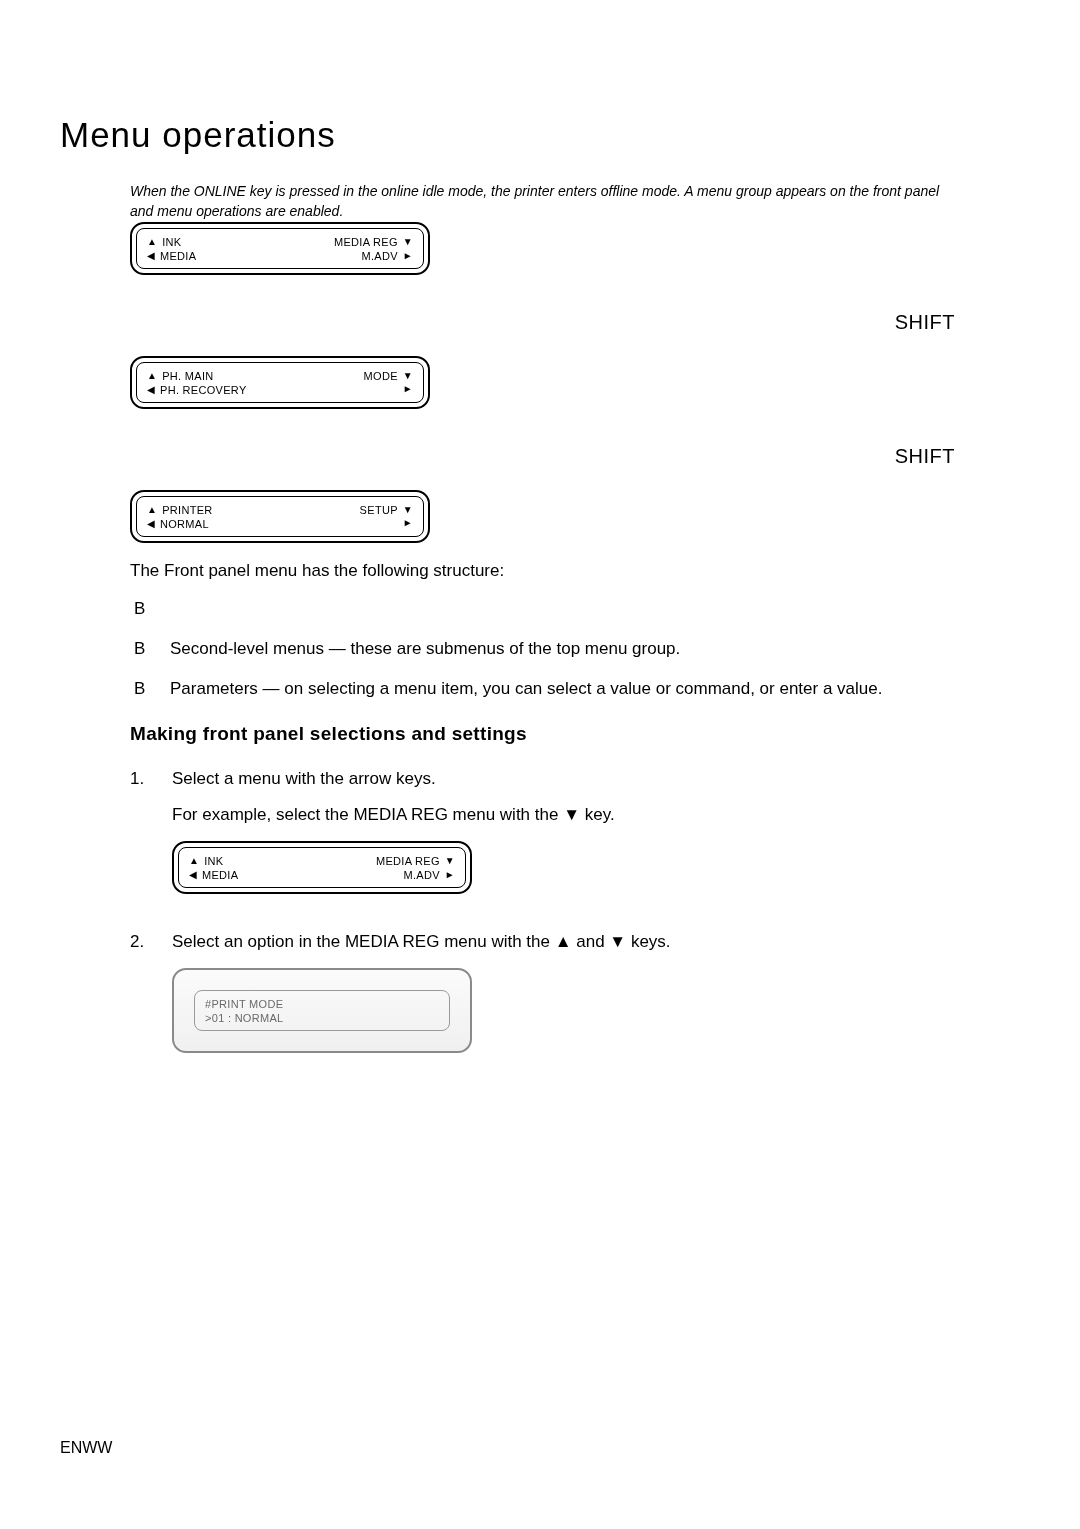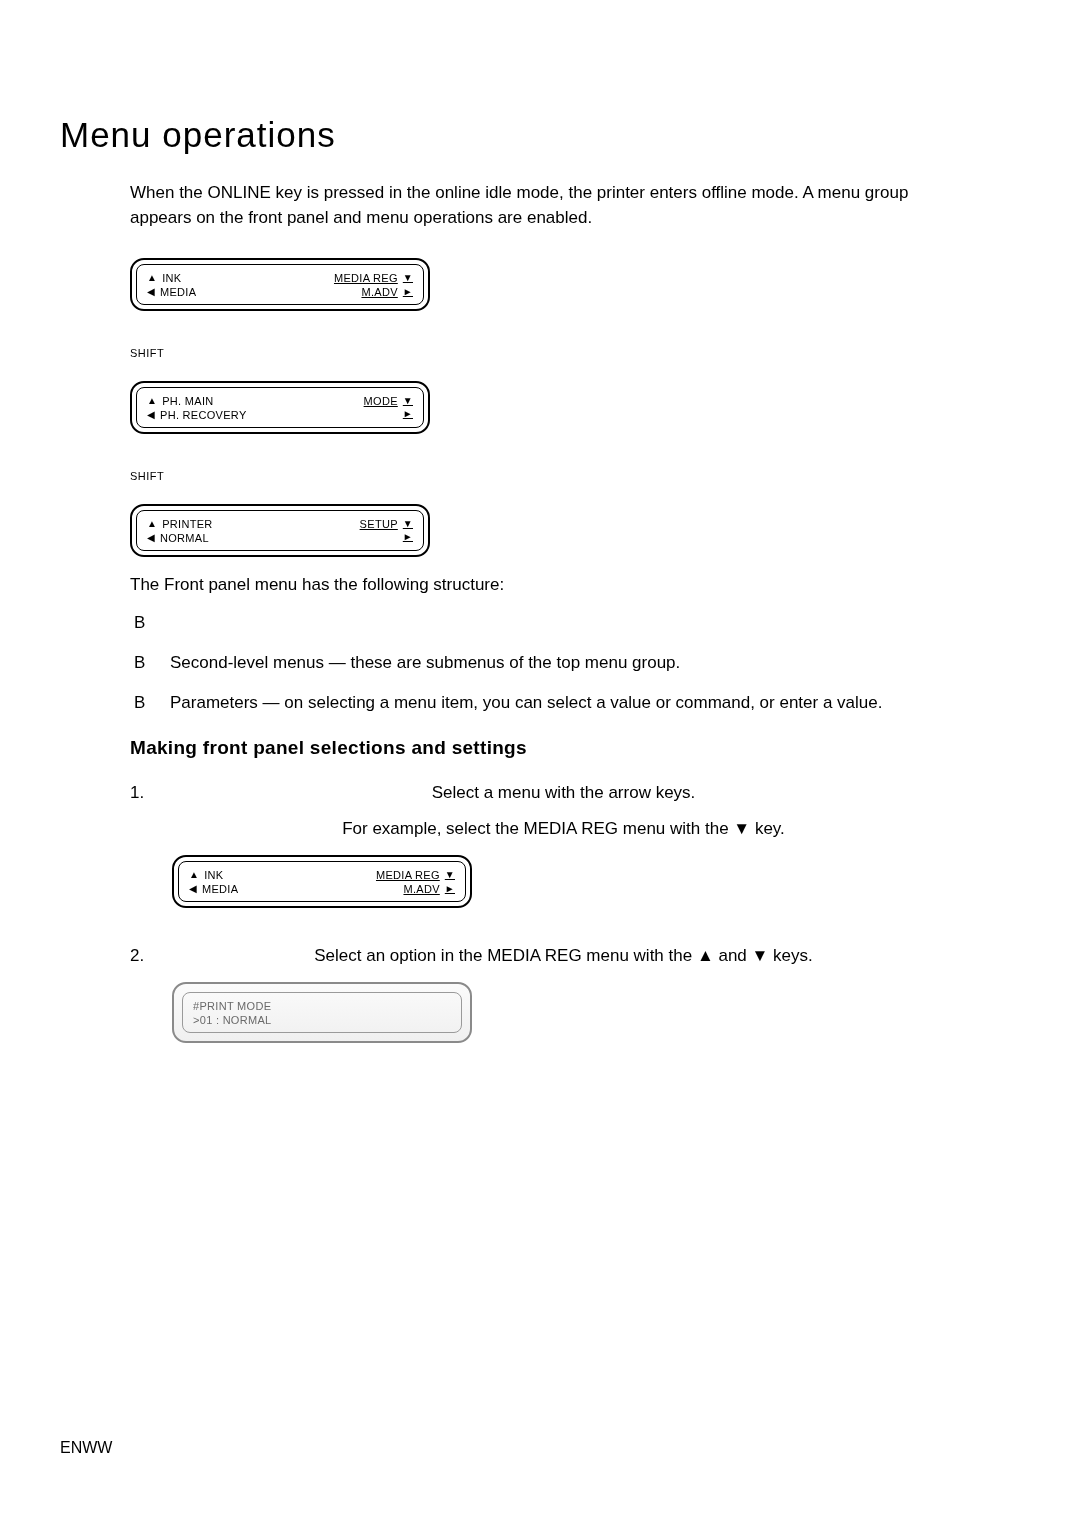"When the ONLINE key is" .intro { font-size: 17px -> 14px; font-style: none -> italic; margin-bottom: 28px -> none }
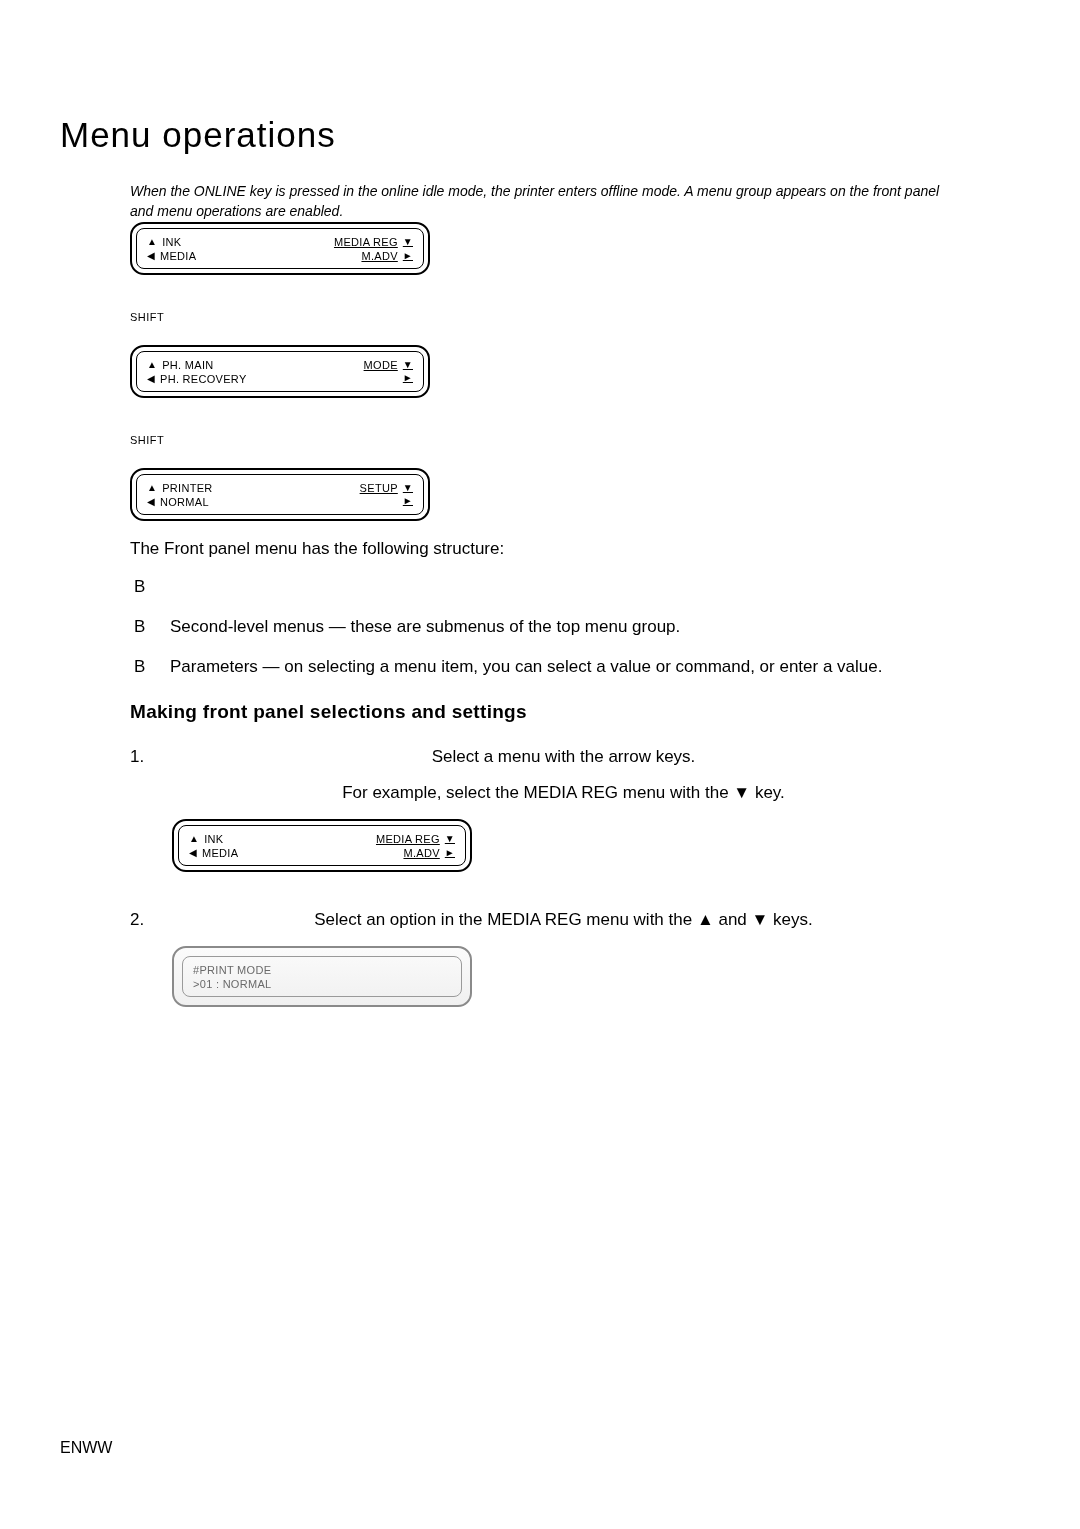"MEDIA REG" .lcd-col.right { text-decoration: underline -> none }
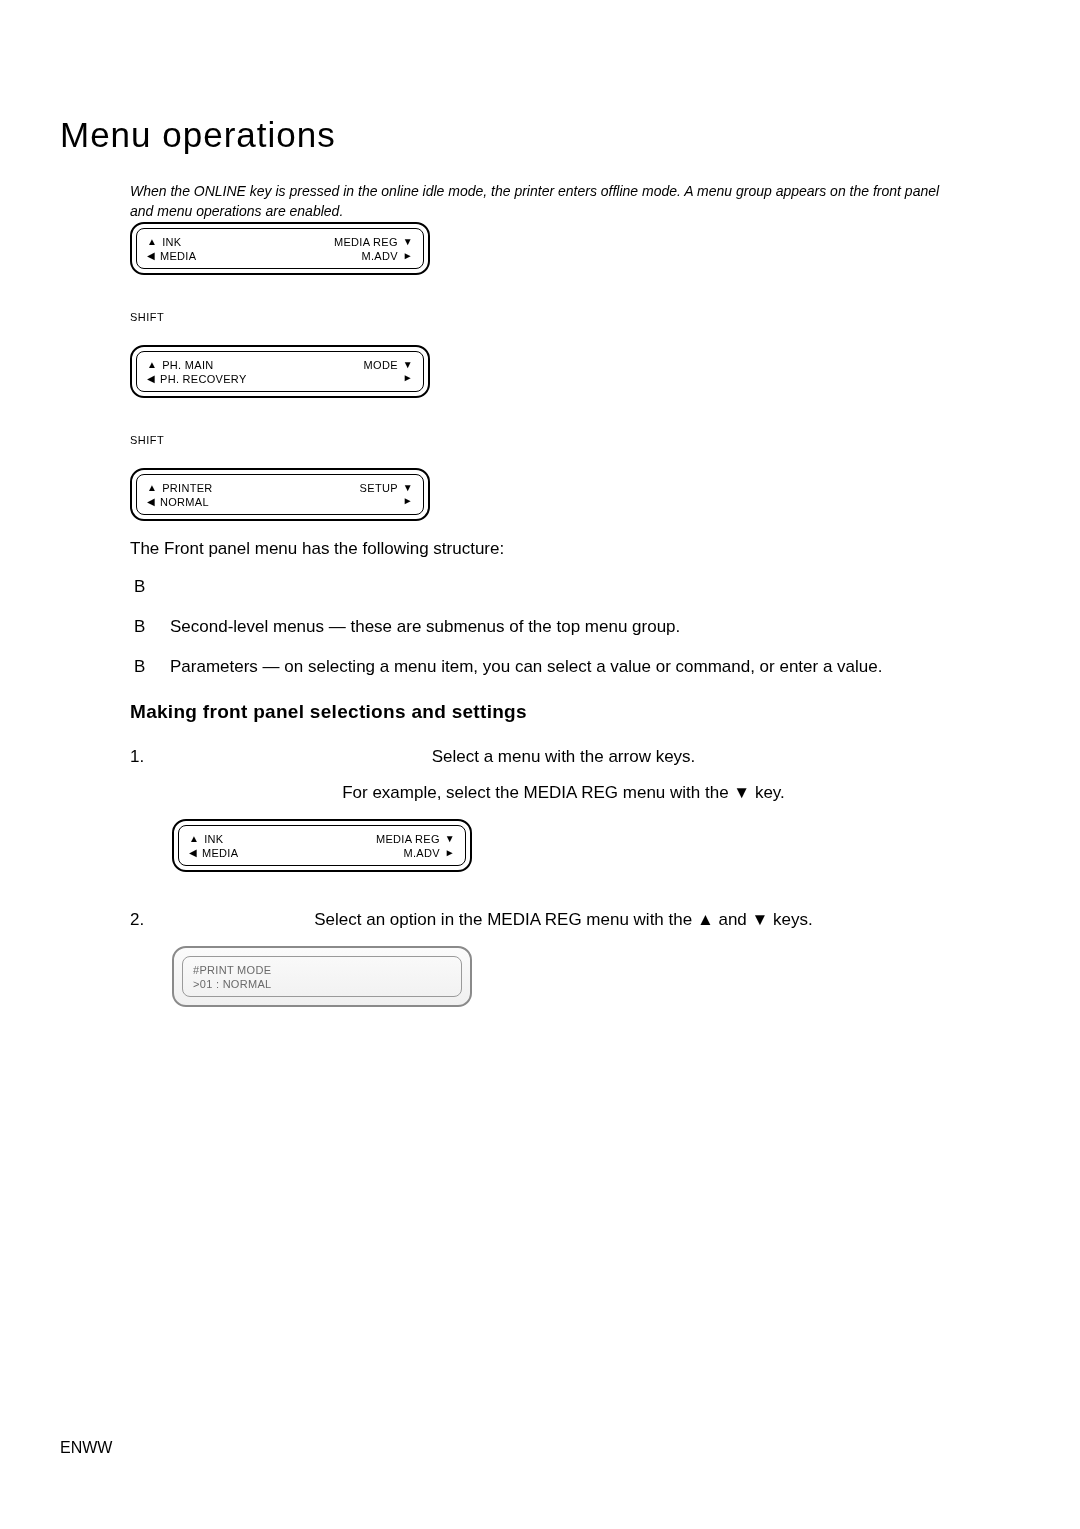"SHIFT" .shift-label { font-size: 11px -> 20px; text-align: none -> right }
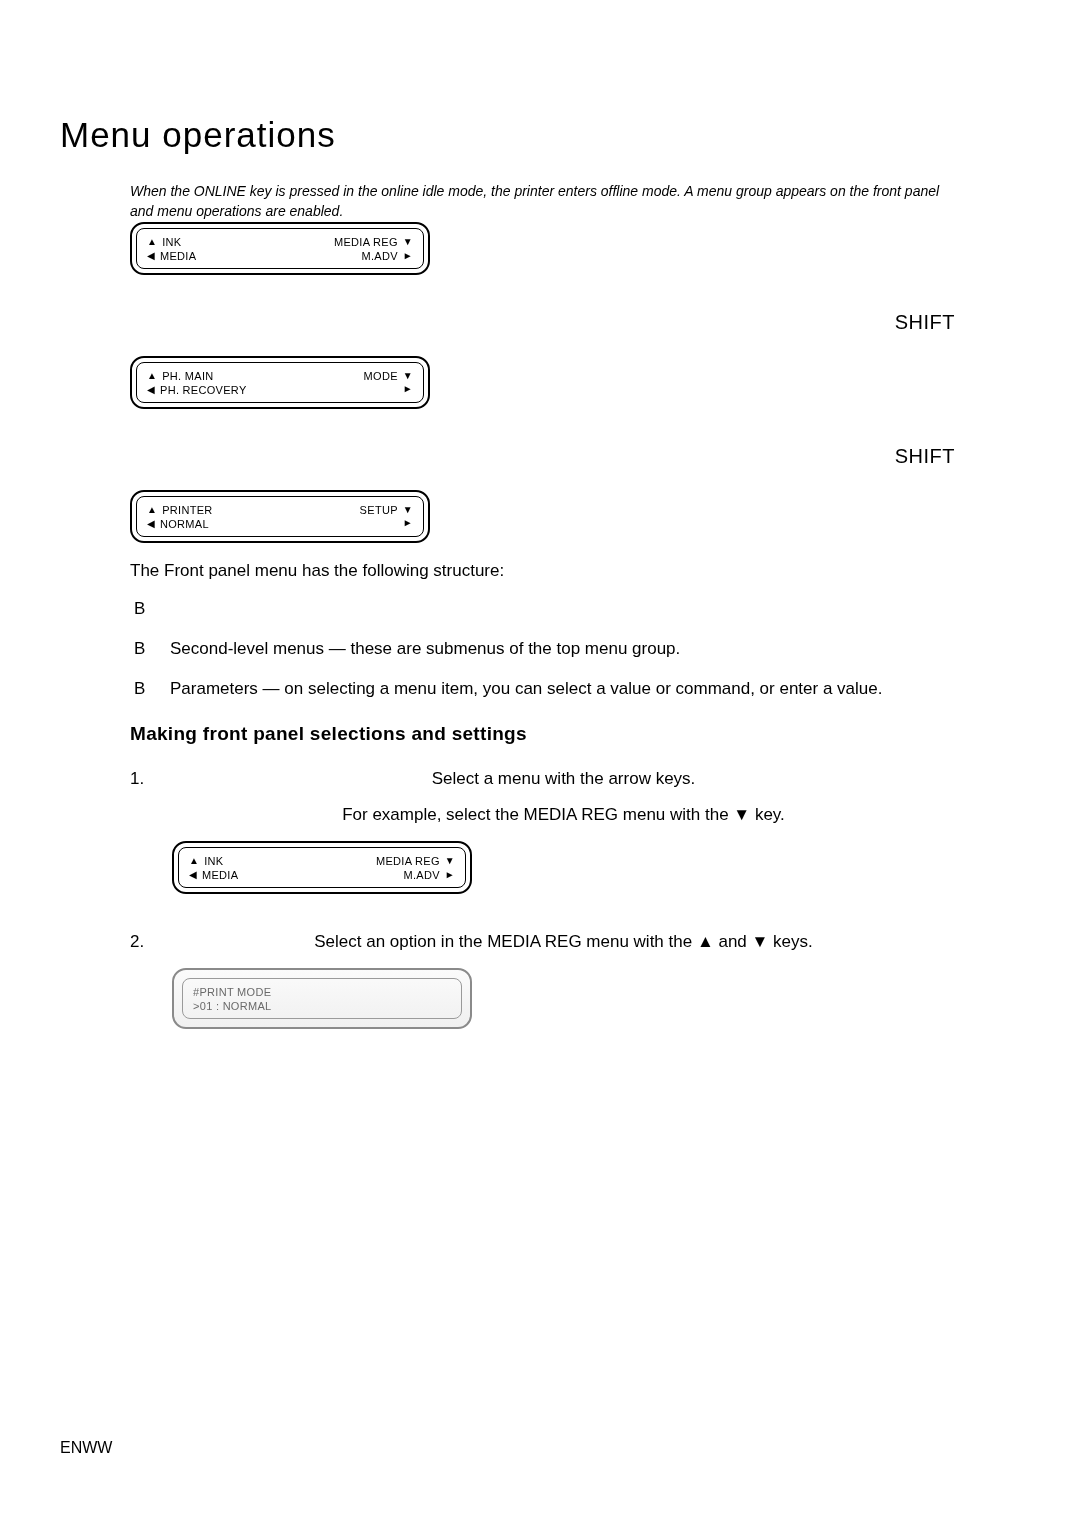"Select a menu with the" .step-body p { text-align: center -> none }
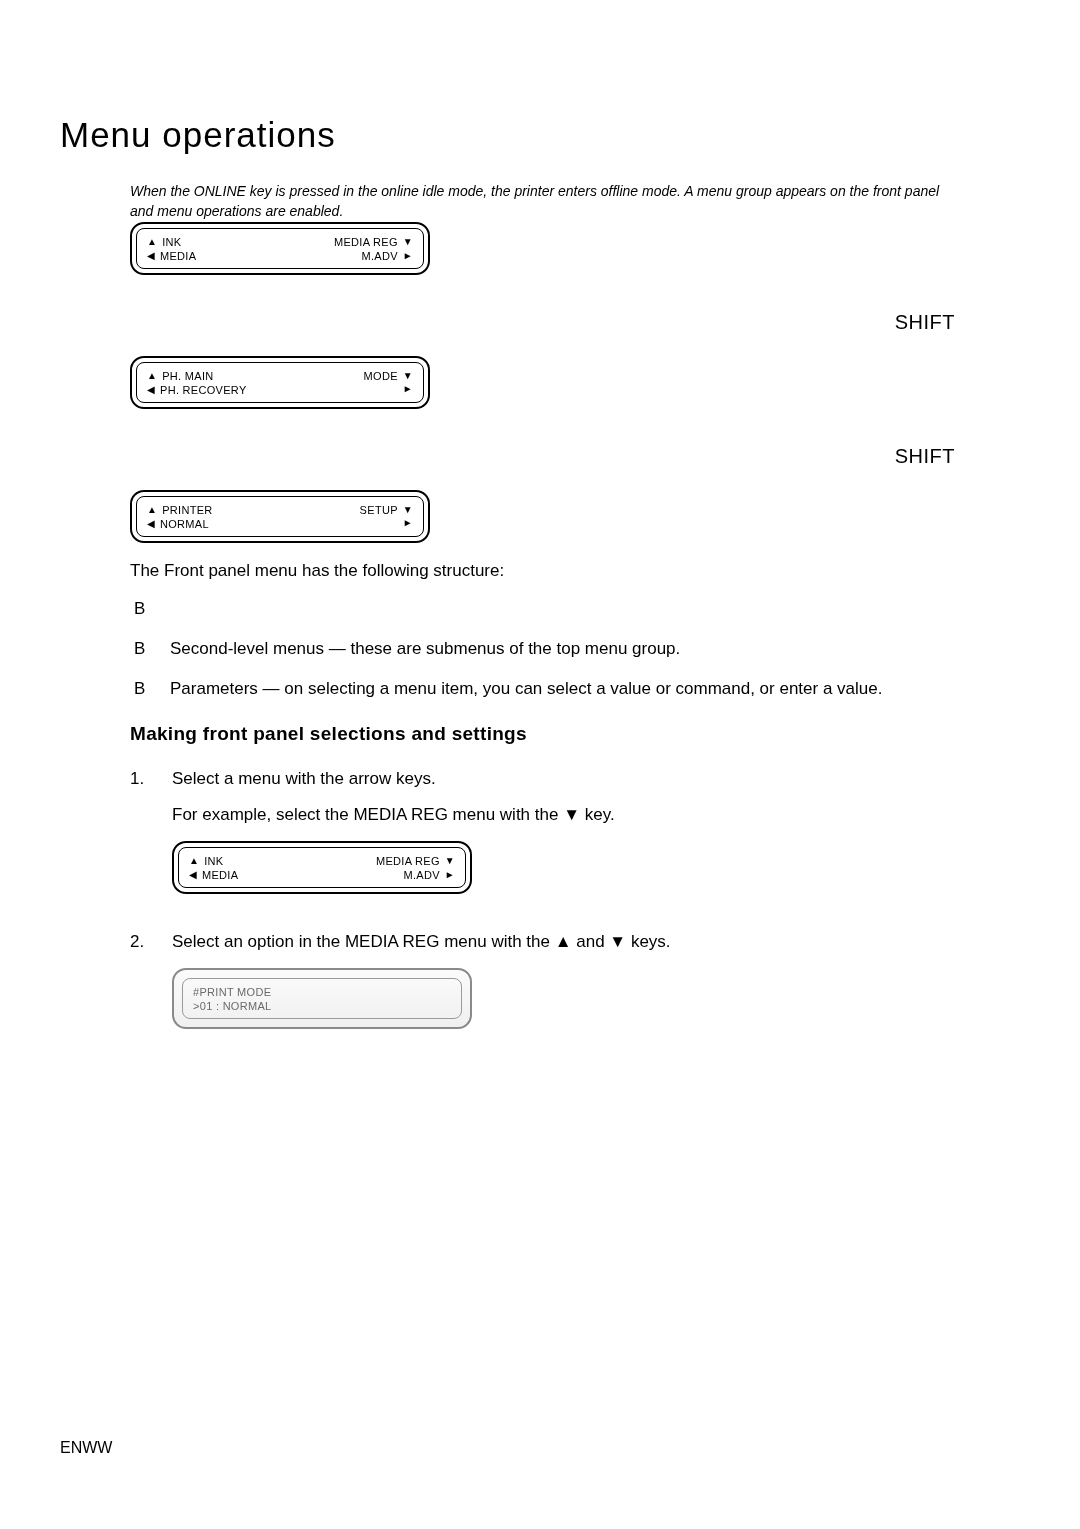"#PRINT MODE" .lcd-img { padding: 8px -> 20px }
